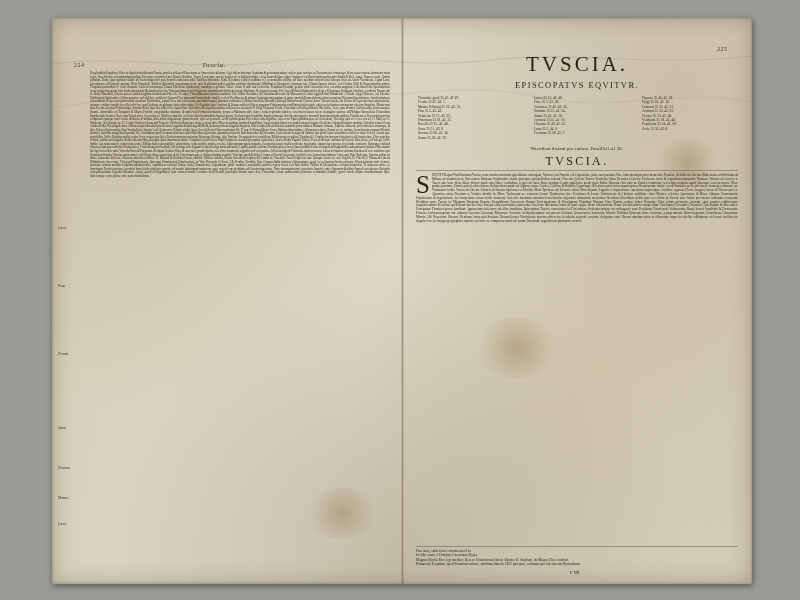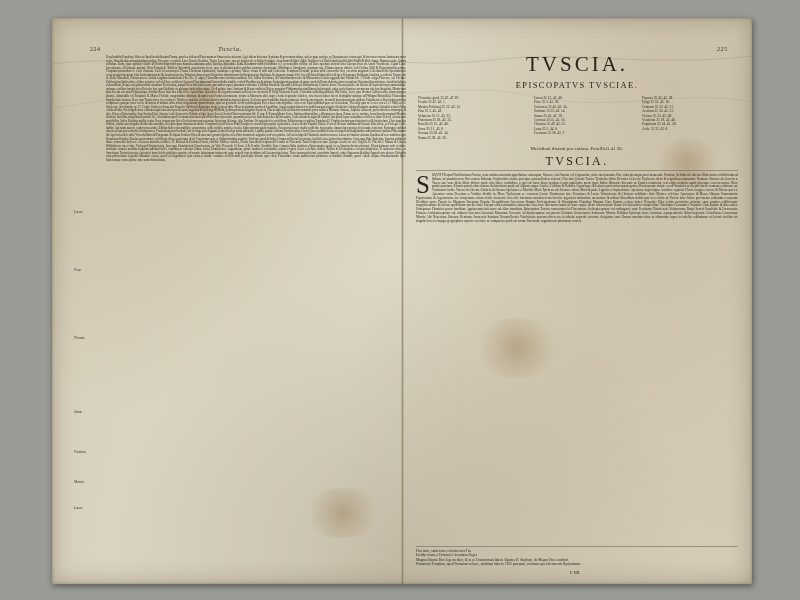"Tuscia." .left { left: 16px -> 0; margin-top: none -> 16px }
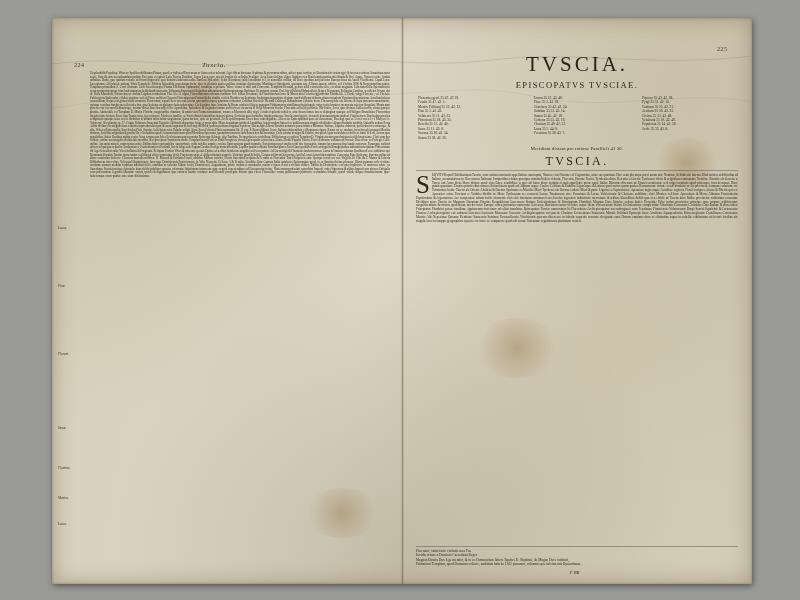"EPISCOPATVS TVSCIAE." div.subtitle { text: TVSCIAE -> EQVITVR }
